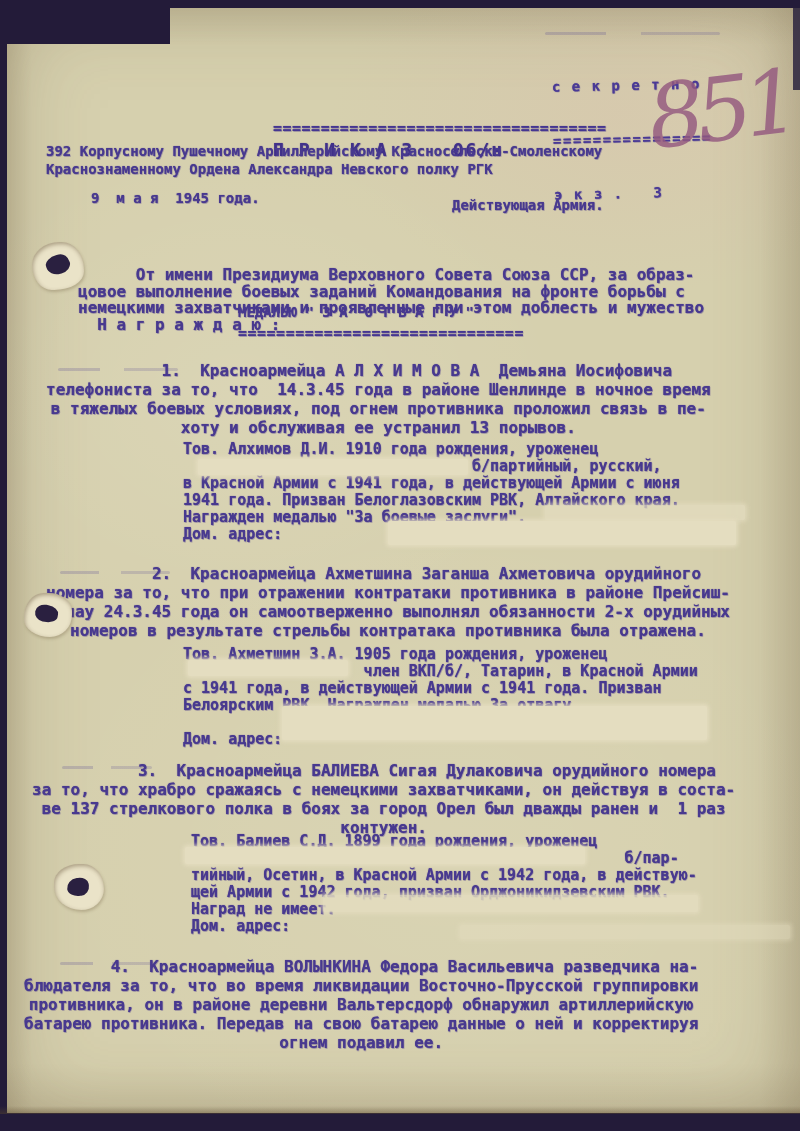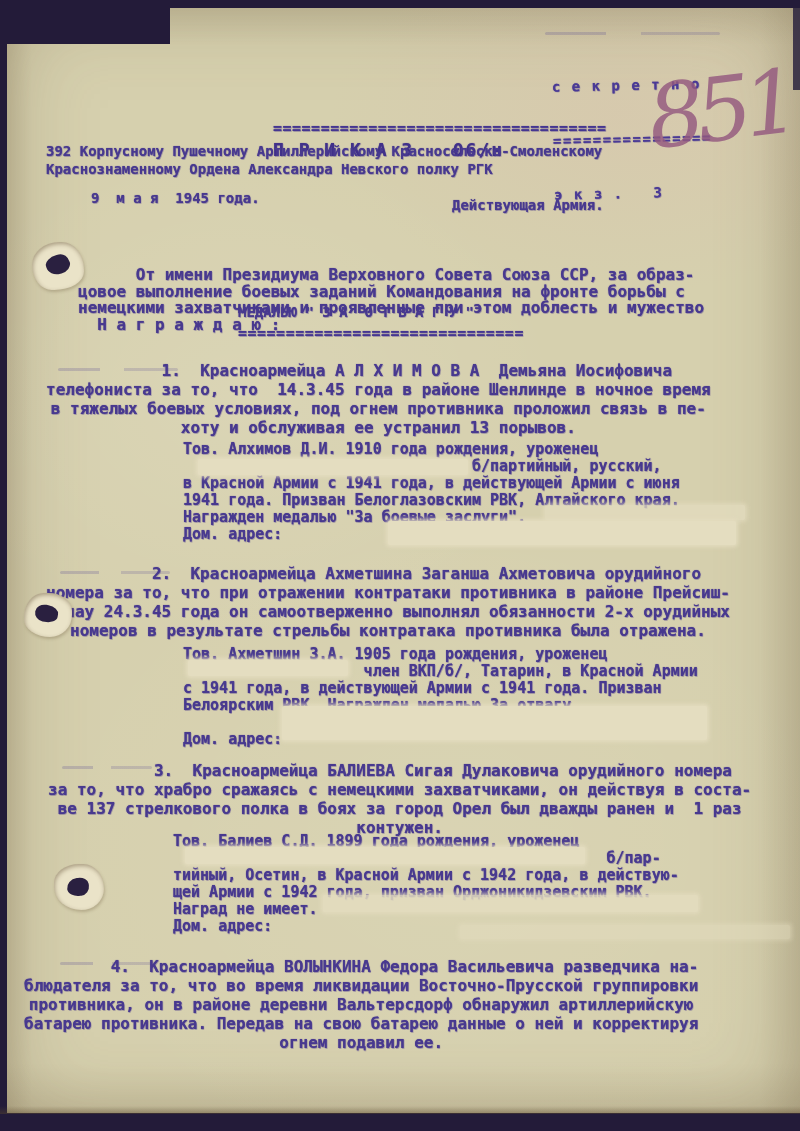"3. Красноармейца БАЛИЕВА Сигая" div.txt { left: 48px -> 32px }
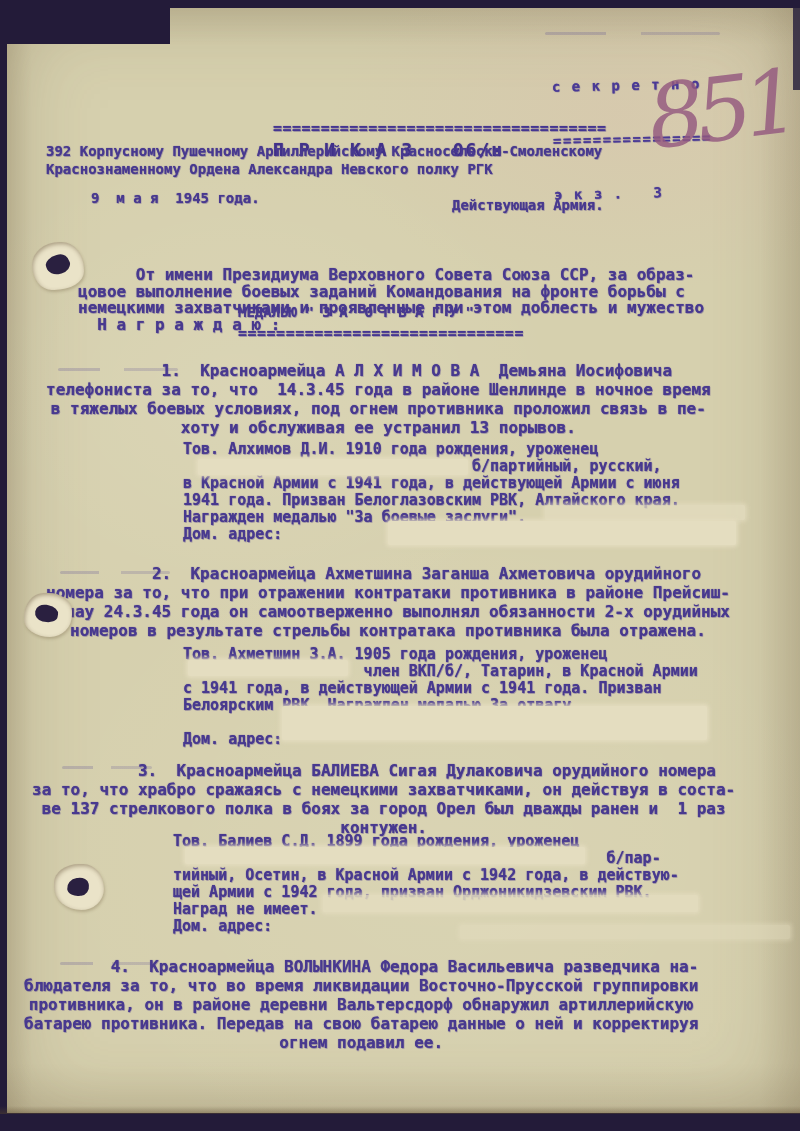"Тов. Балиев С.Д. 1899 года" div.txt { left: 173px -> 191px }
